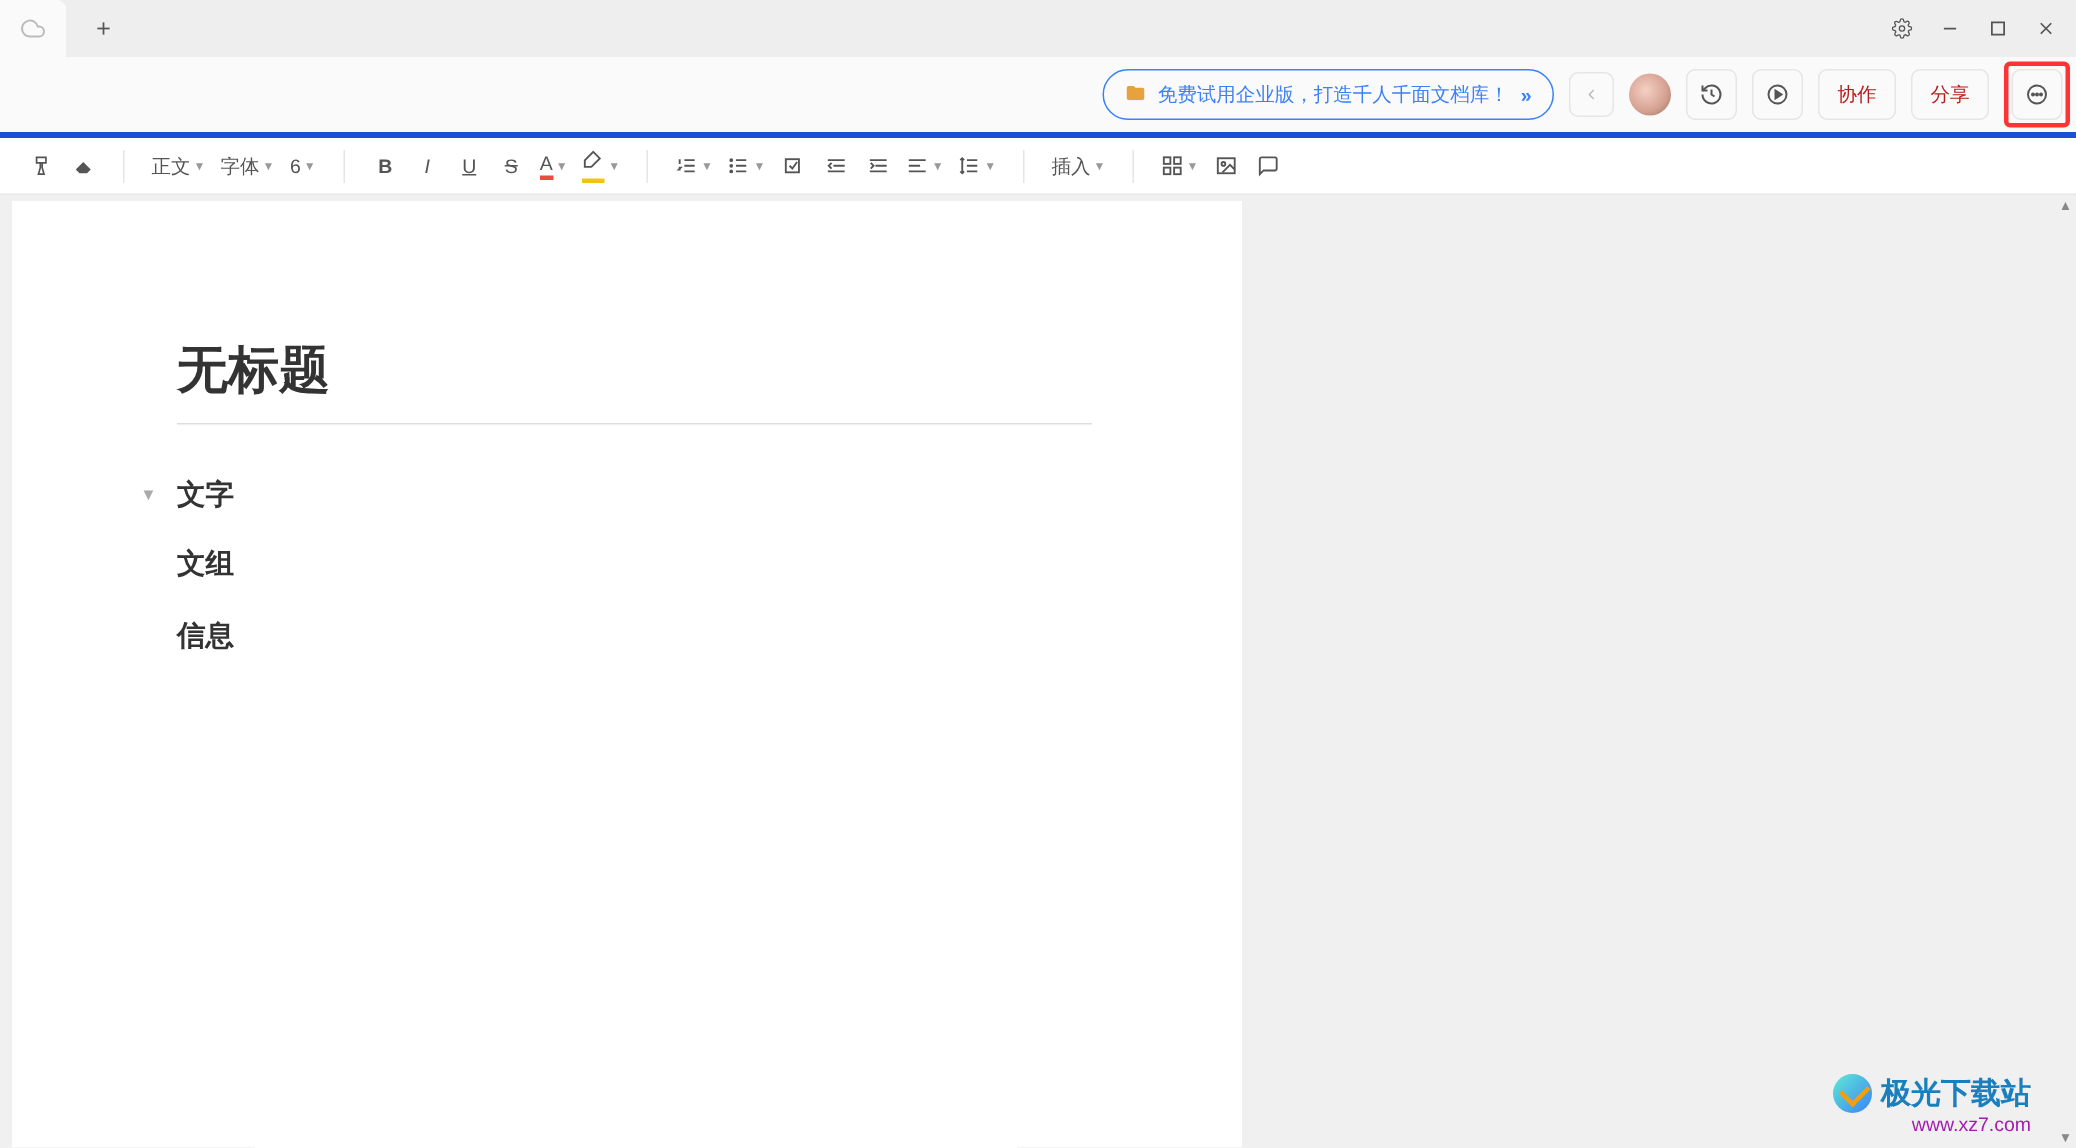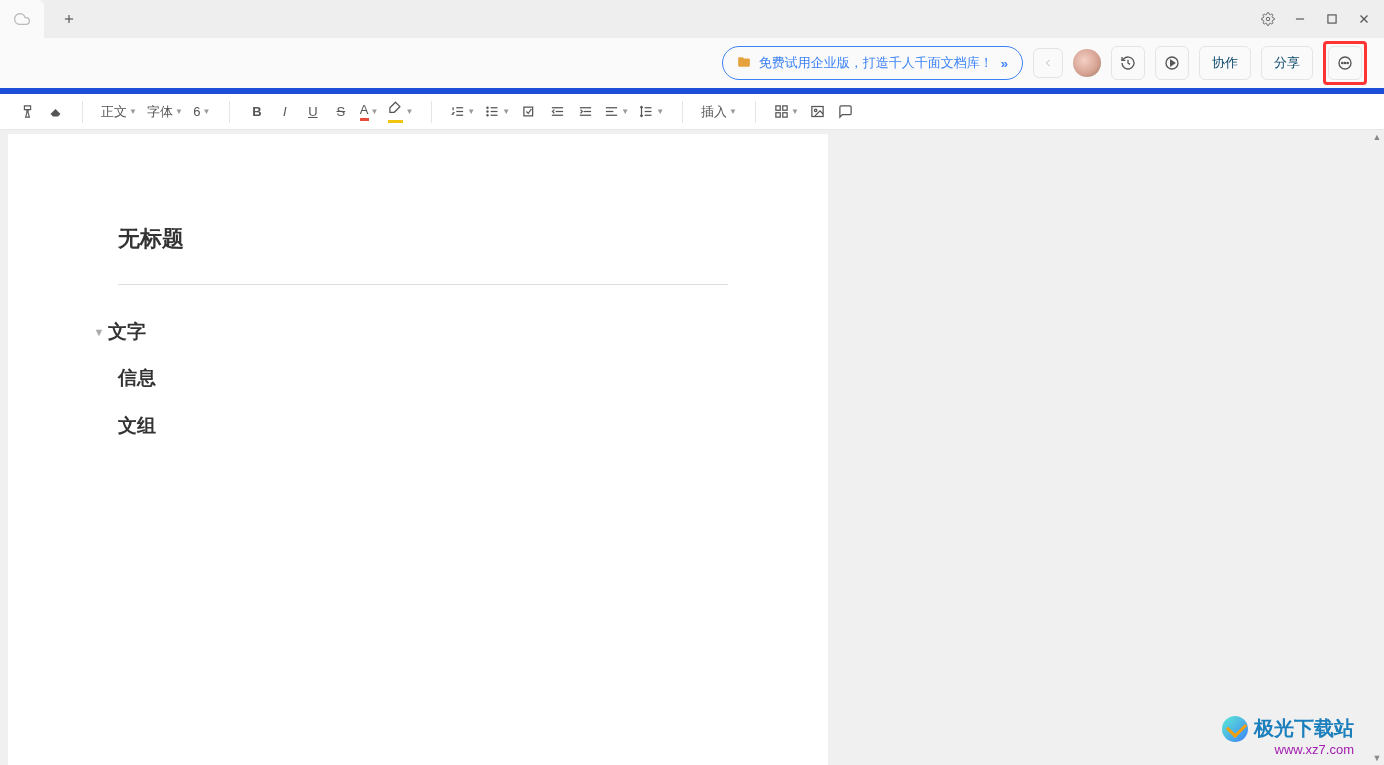"免费试用企业版，打造千人千面文档库！" .header { padding: 0 17px -> 0 4px }
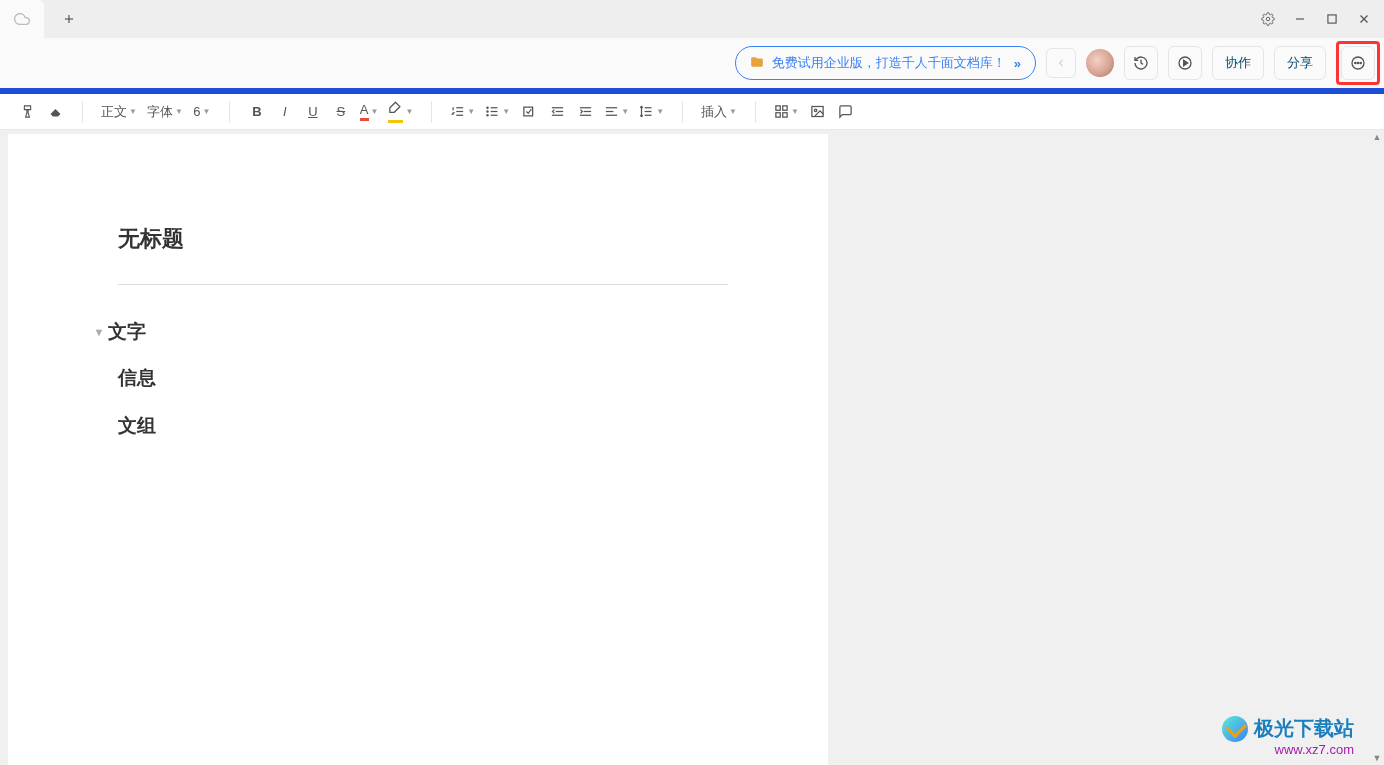"协作" .text-btn { color: #0c4a6e -> #b91c1c }
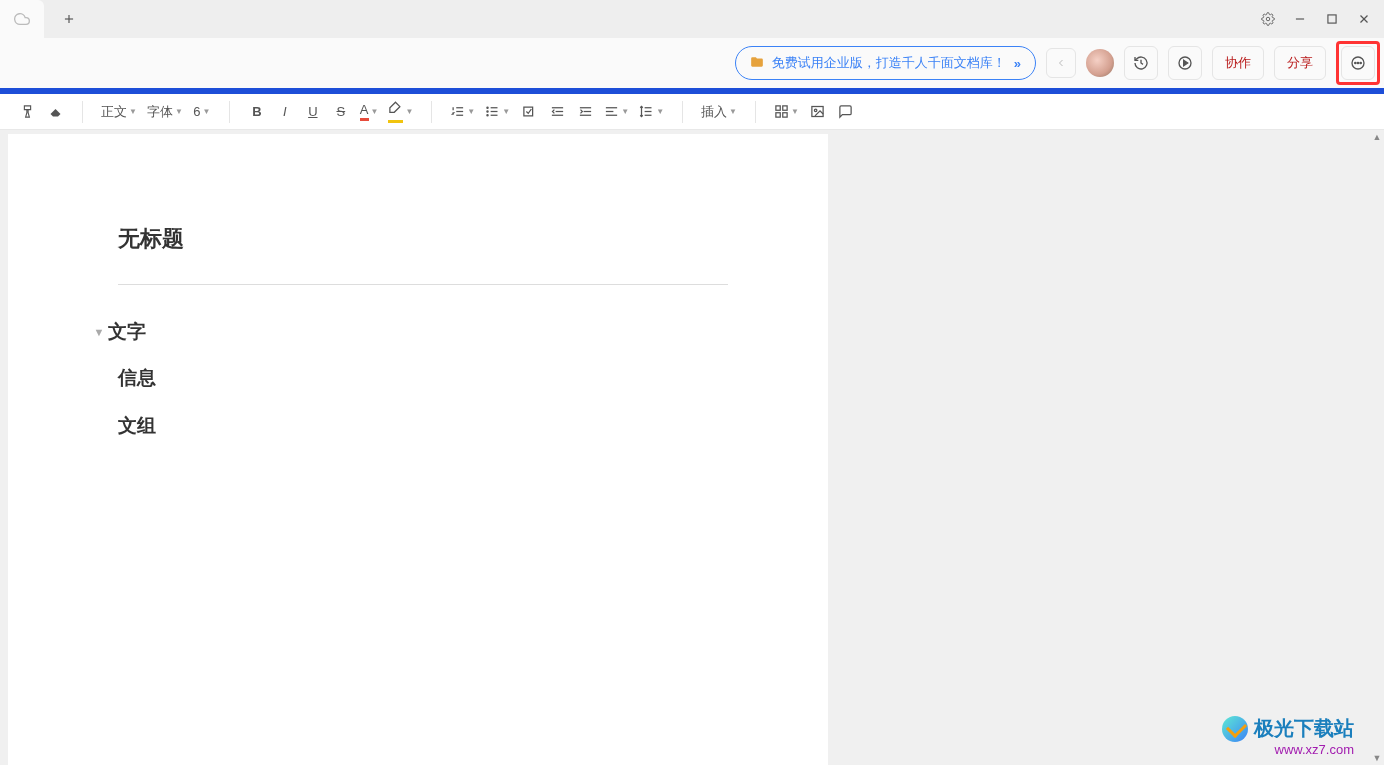"正文" .toolbar { border-top: 6px solid #1d4ed8 -> 4px solid #1d4ed8 }
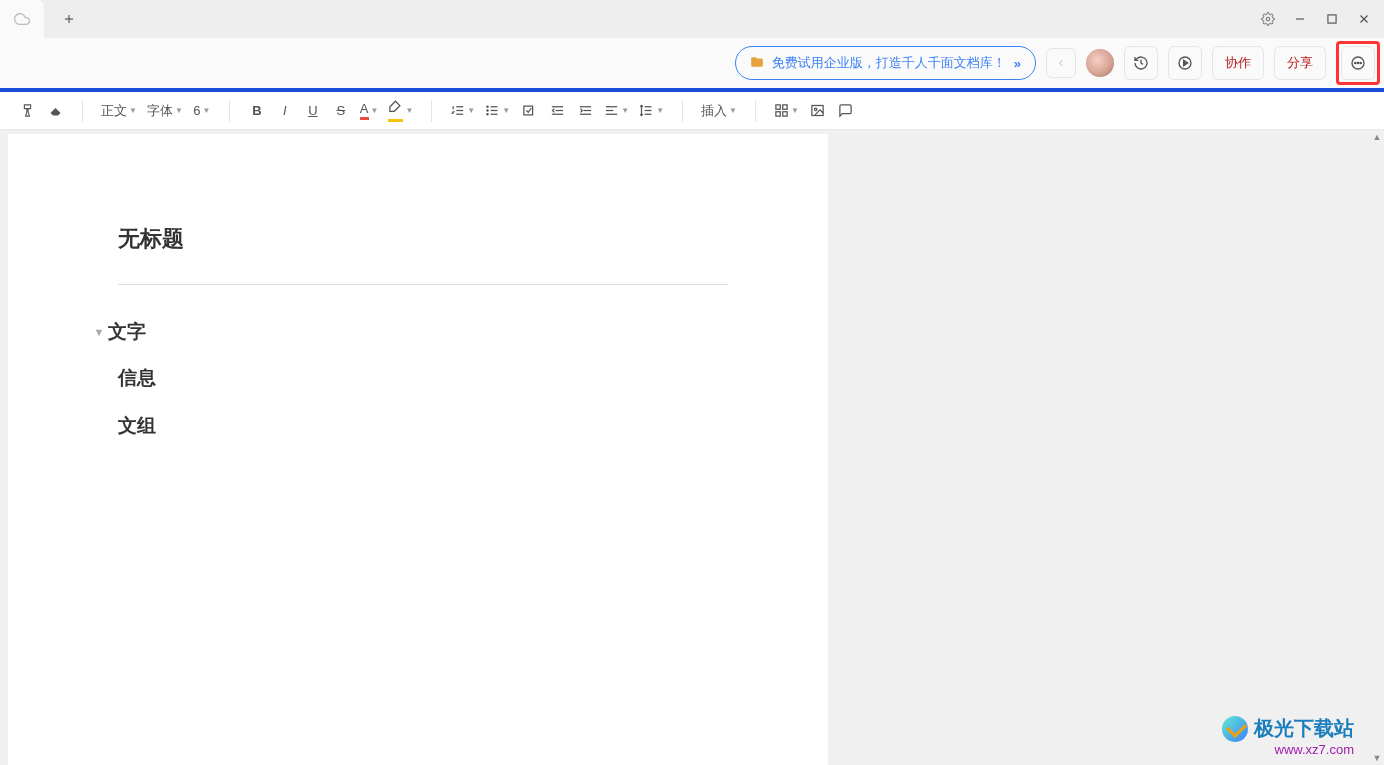"无标题" .doc-title { font-size: 22px -> 34px; padding-bottom: 30px -> 12px }
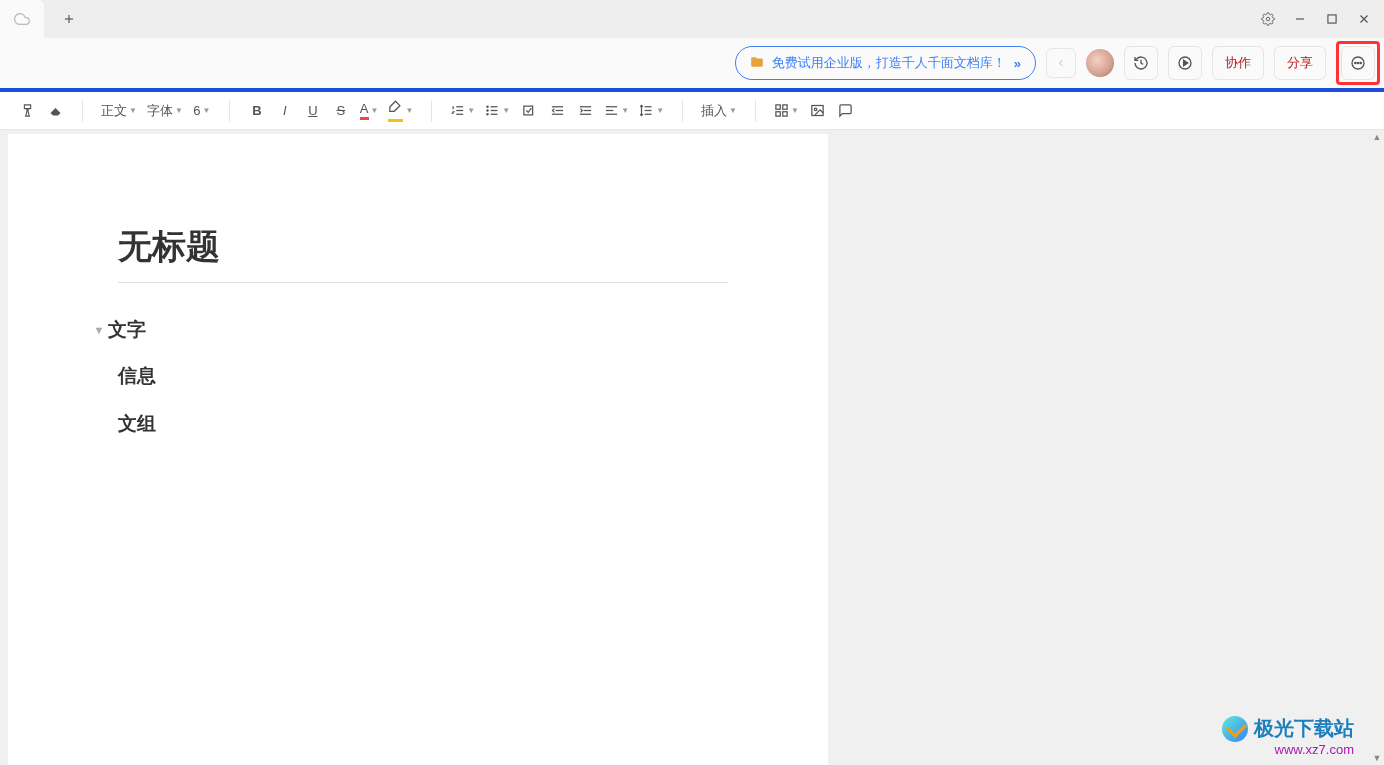"文字" .block-text { margin-left: none -> 10px }
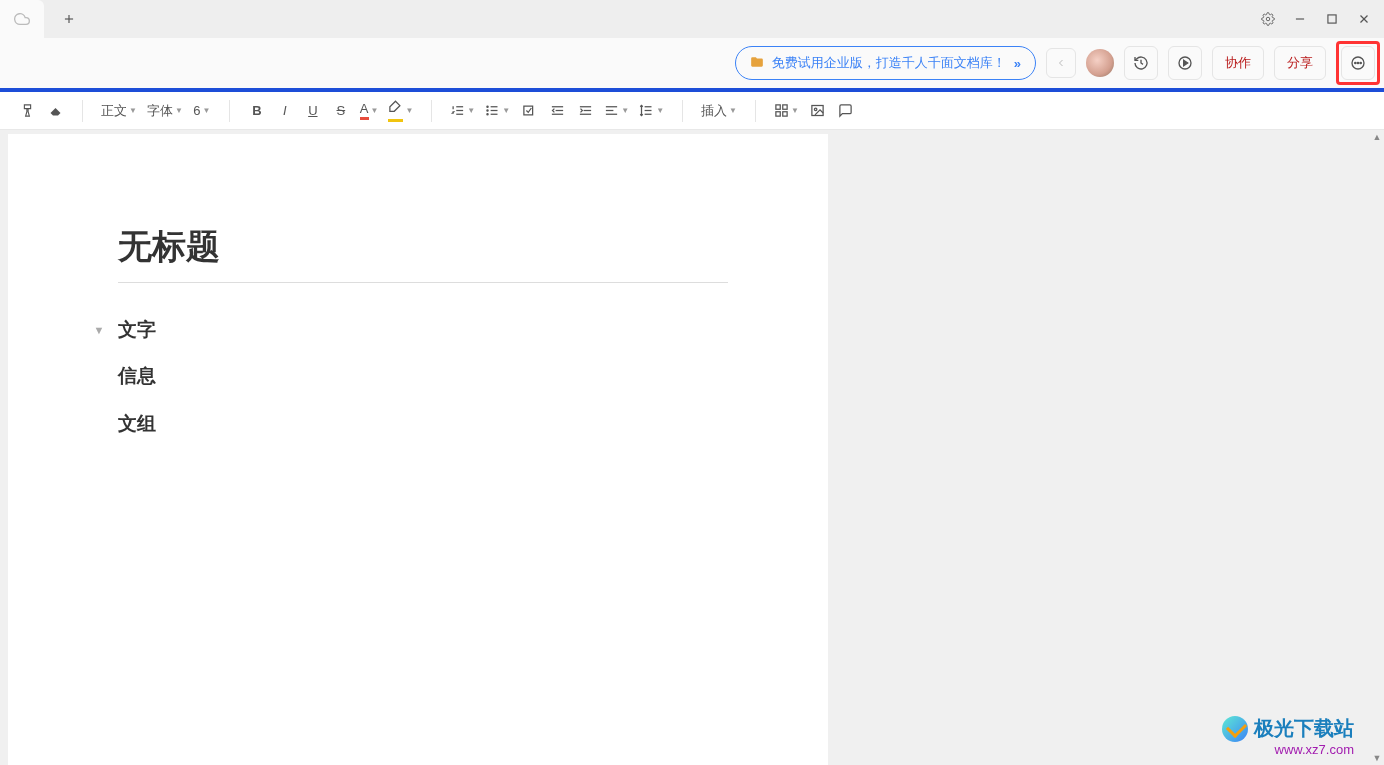"信息" div.block-text-normal { order: before "文组" -> after "文组" }
